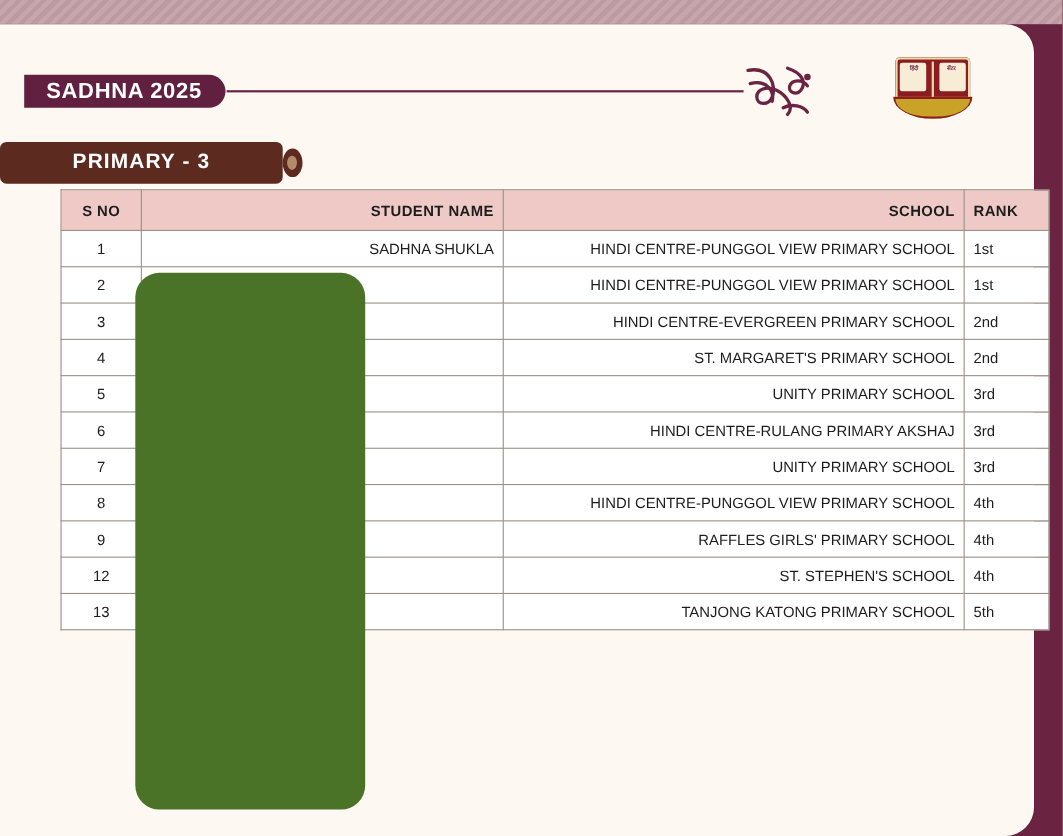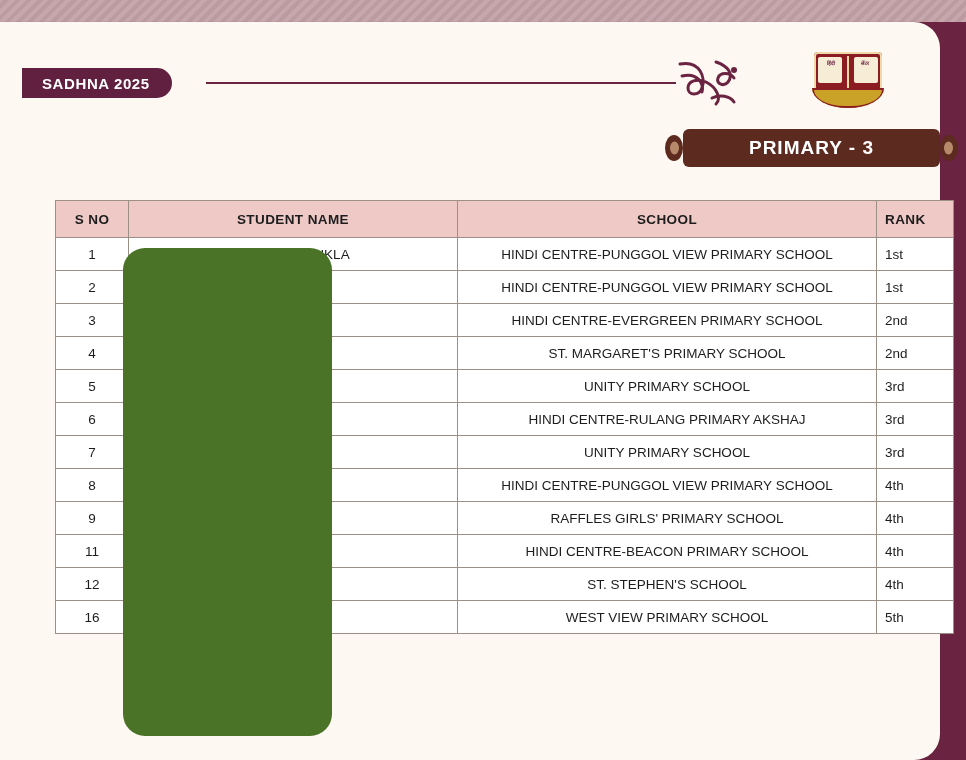"SADHNA 2025" .brand-tab { font-size: 15px -> 20px }
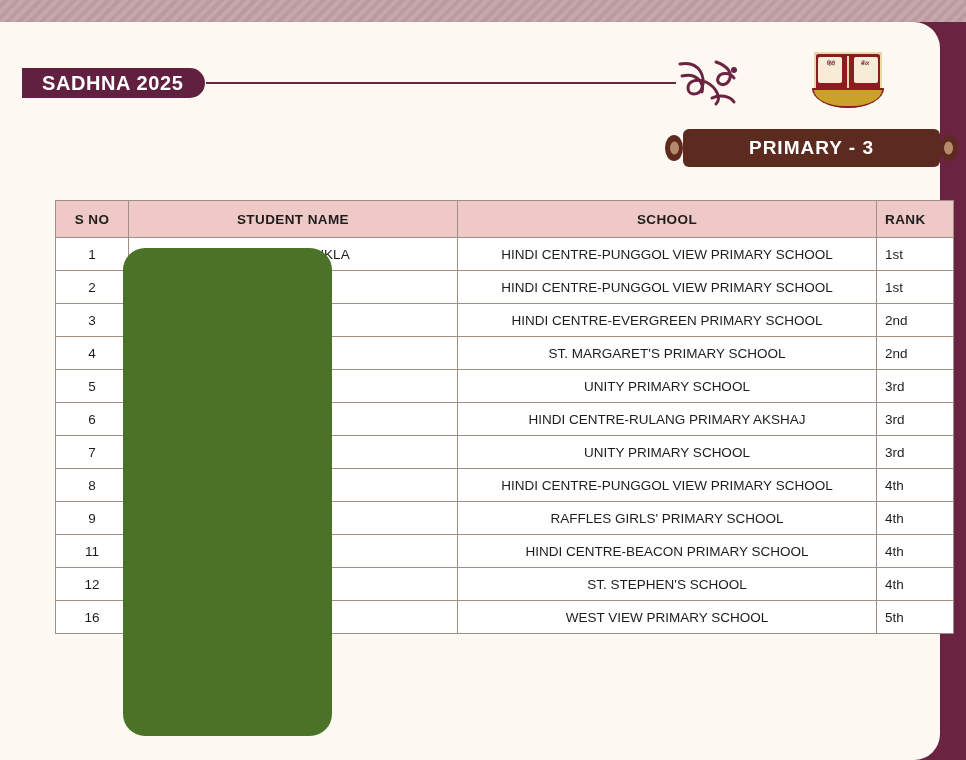"PRIMARY - 3" .banner-wrap { justify-content: flex-end -> flex-start }
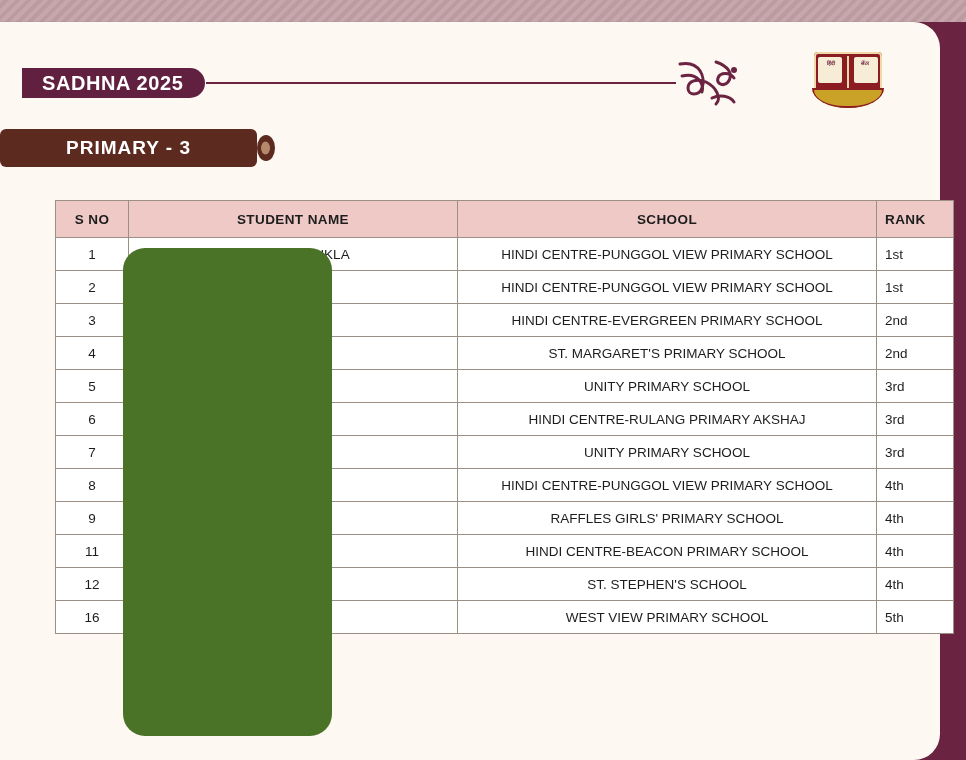"S NO" .table-wrap { margin: 32px auto 0 auto -> 4px auto 0 auto }
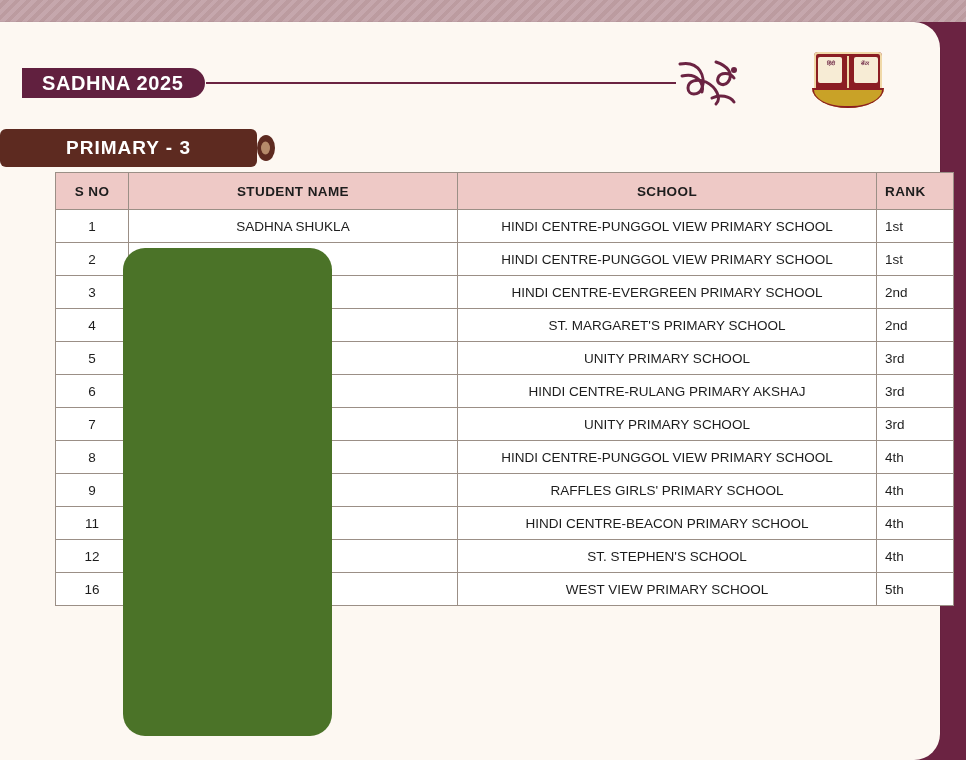"STUDENT NAME" th.col-name, td.col-name { text-align: center -> right }
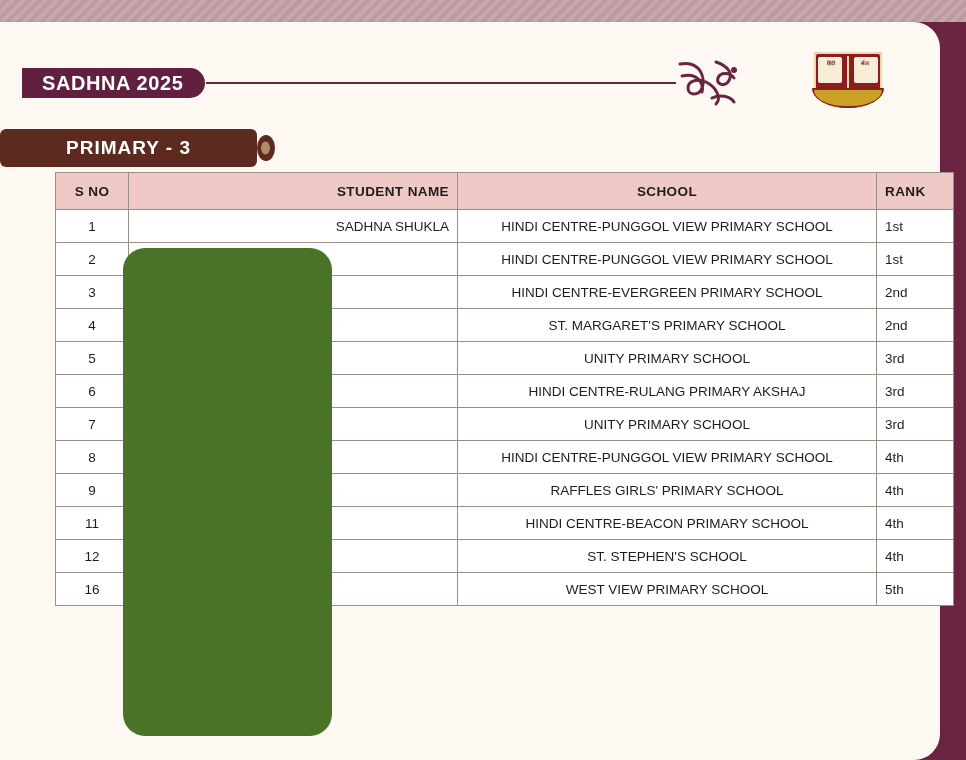"SCHOOL" th.col-school, td.col-school { text-align: center -> right }
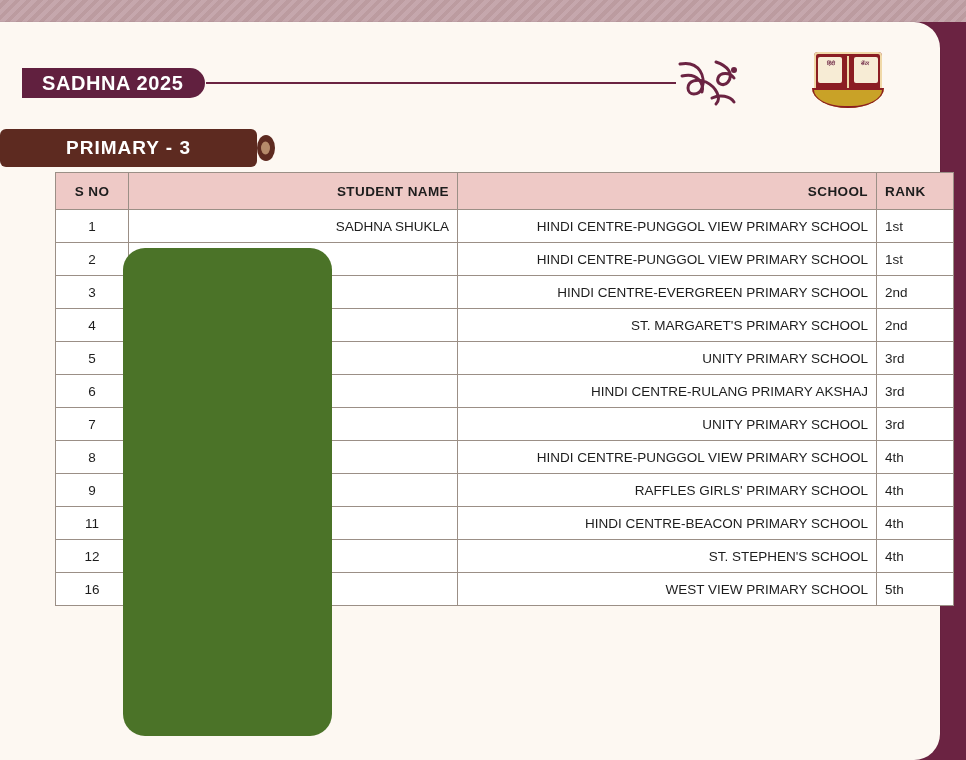"11" tr { html: <tr> <td>11</td> <td></td> <td>HINDI CENTRE-BEACON PRIMARY SCHOOL</td> <td>4th</td> </tr> -> none }
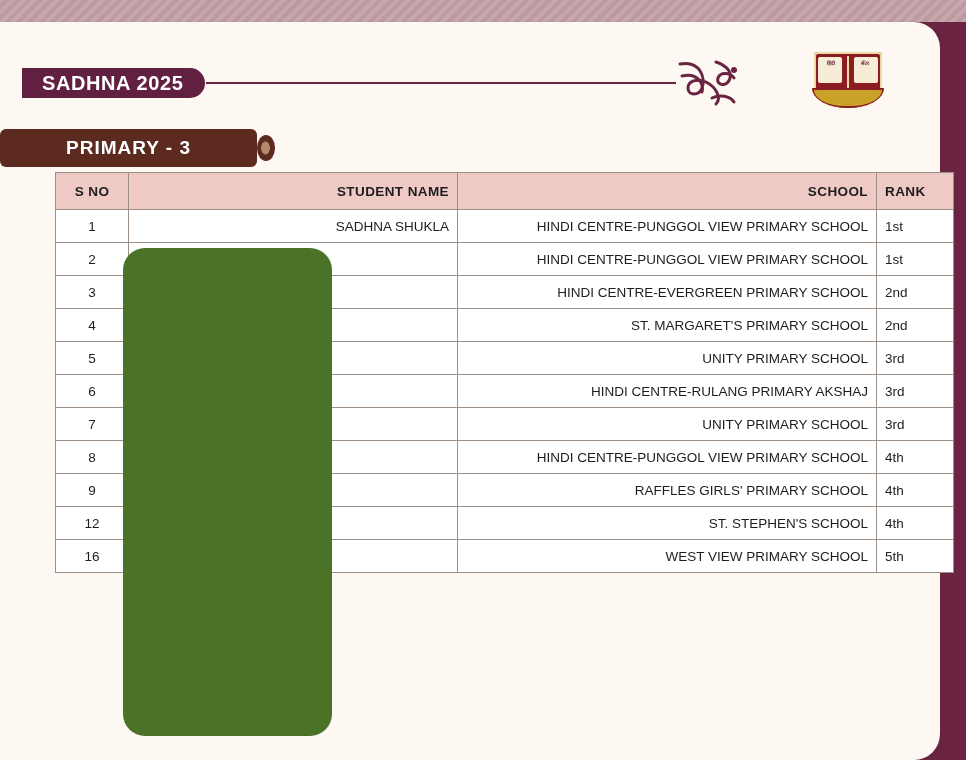"13" tr { html: none -> <tr> <td>13</td> <td></td> <td>TANJONG KATONG PRIMARY SCHOOL</td> <td>5th</td> </tr> }
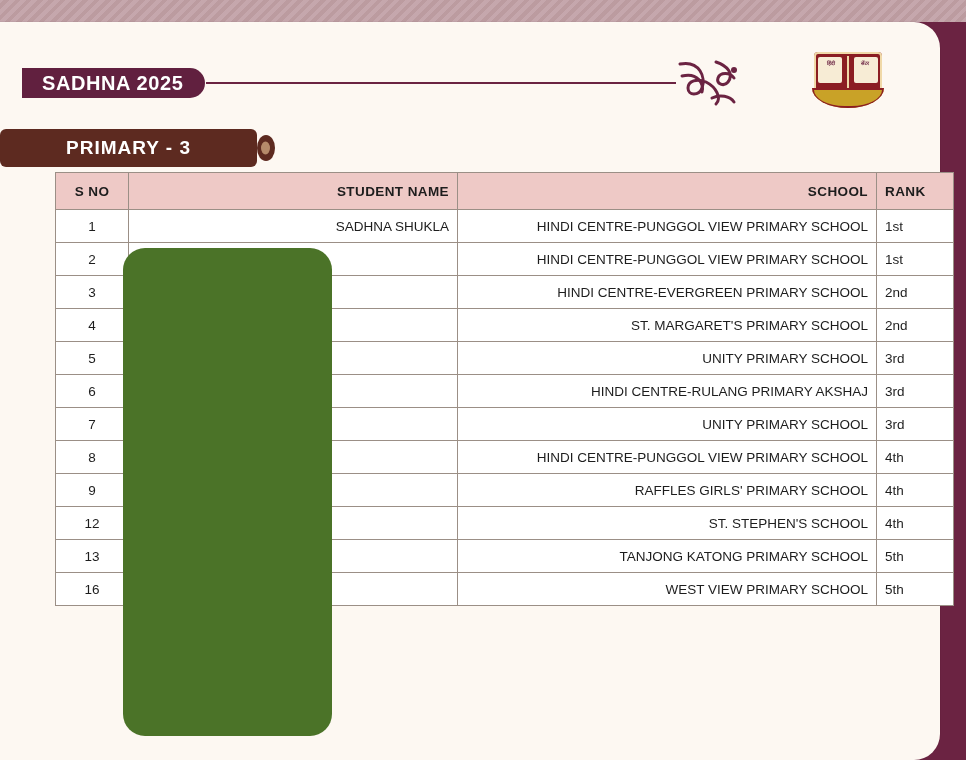"16" tr { html: <tr> <td>16</td> <td></td> <td>WEST VIEW PRIMARY SCHOOL</td> <td>5th</td> </tr> -> none }
